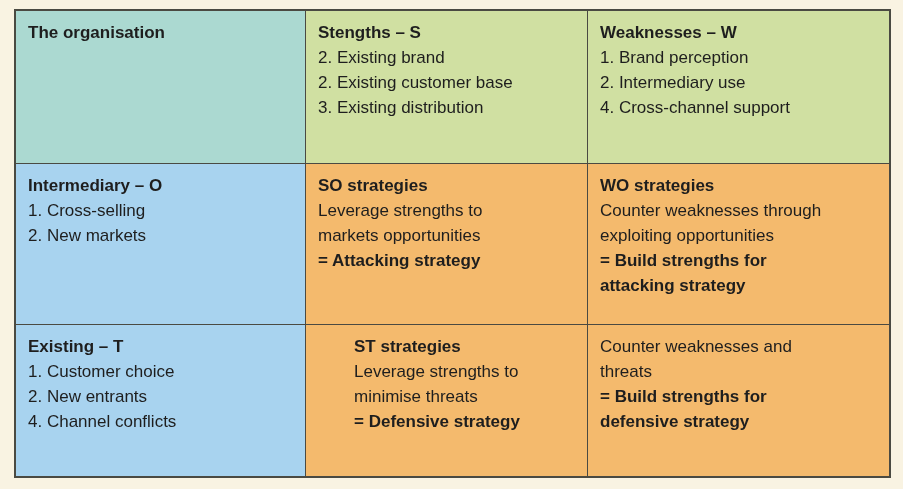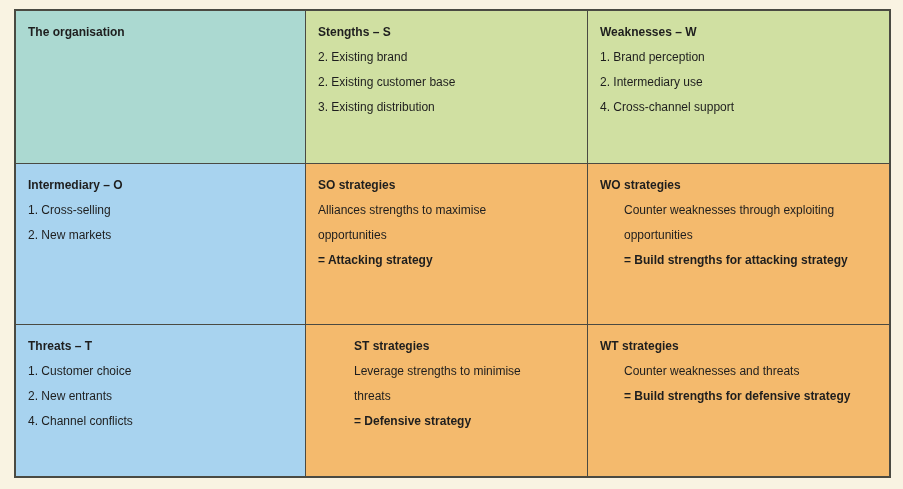"The organisation" .cell { font-size: 12px -> 17px }
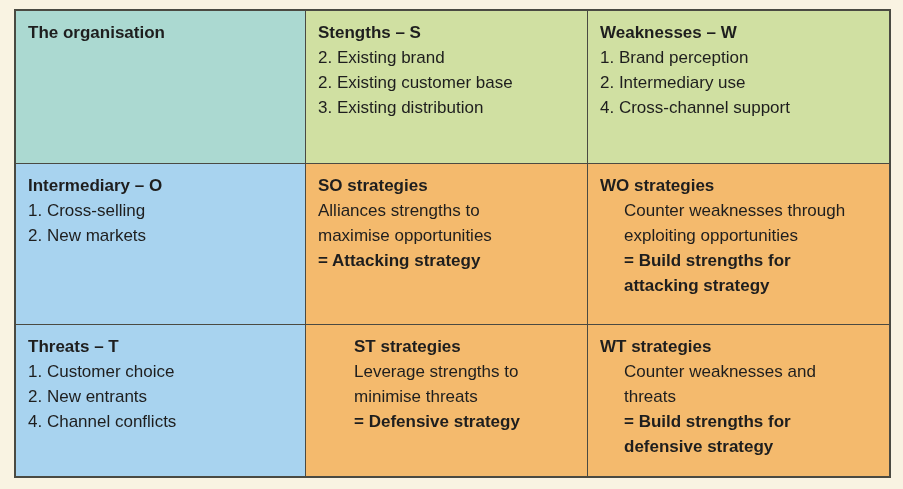"Alliances strengths to maximise" div.body-line { text: Alliances strengths to maximise -> Leverage strengths to markets }
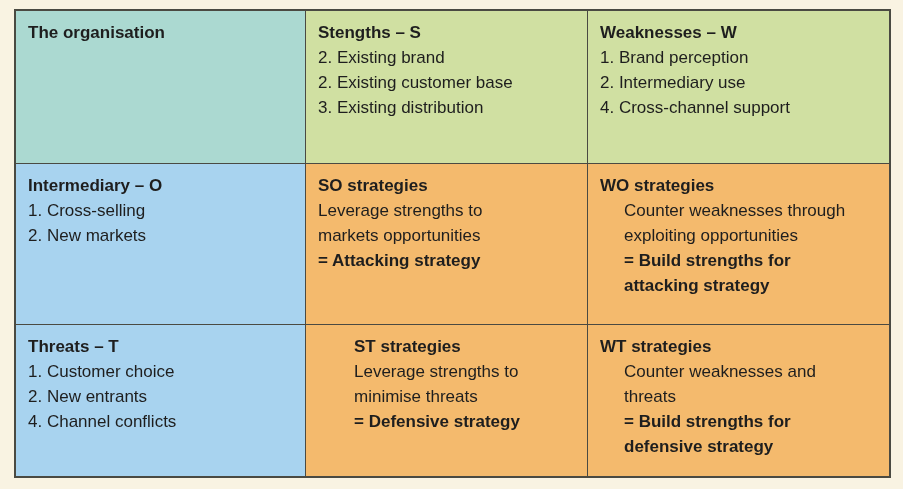"Counter weaknesses through exploiting" .wrap-wide { margin-left: 24px -> none }
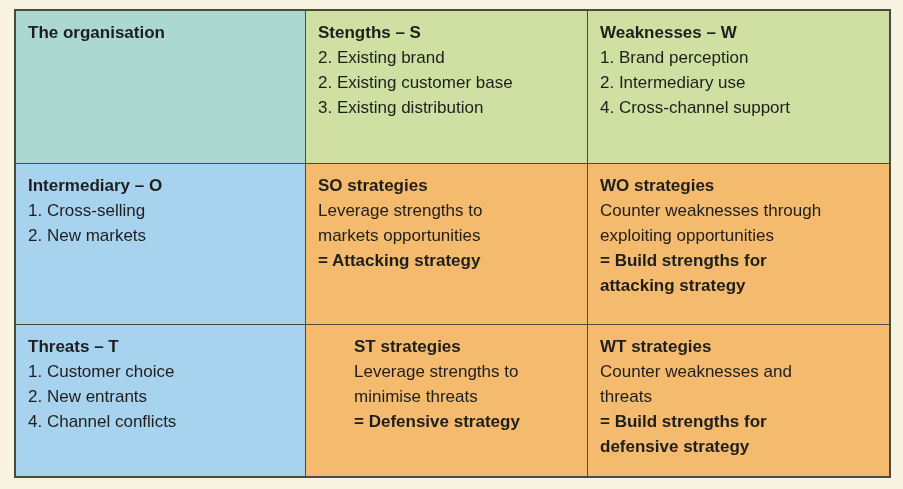"Threats – T" div.cell-title { text: Threats -> Existing }
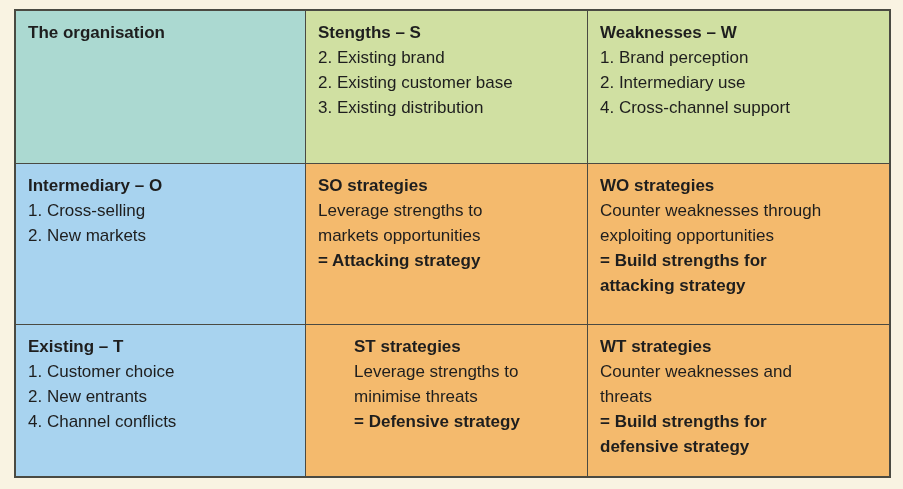"WT strategies" div.cell-title { html: <div>WT strategies</div> -> none }
